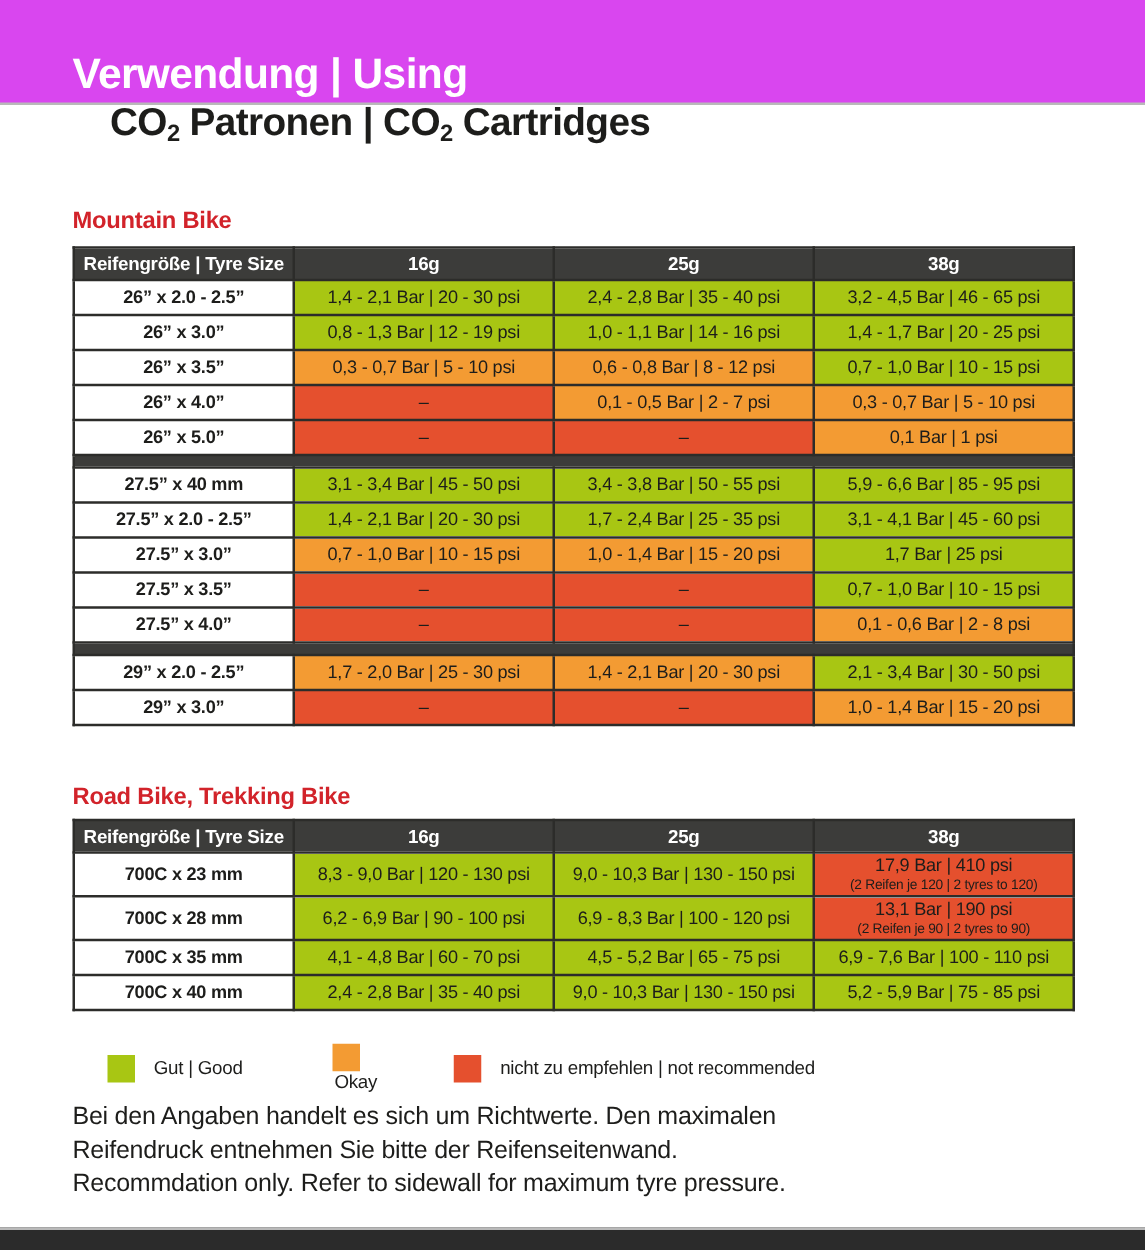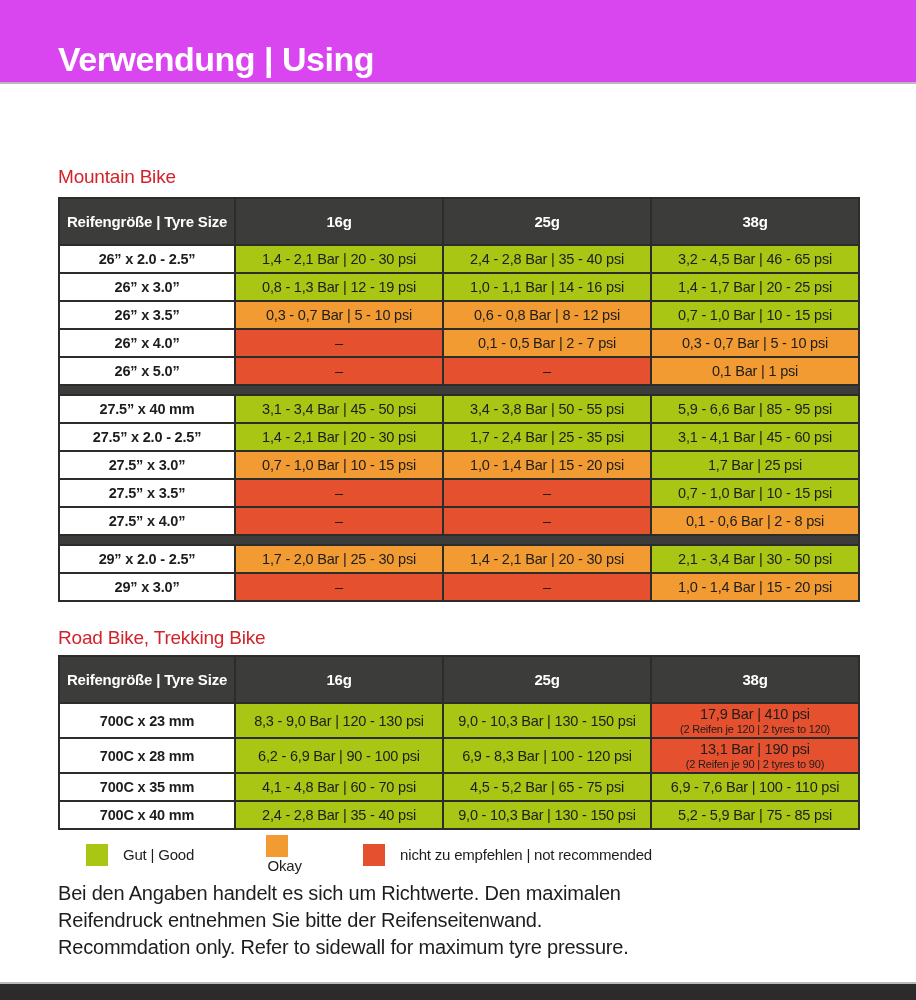"CO2 Patronen | CO2 Cartridges" h2.subtitle { html: none -> <h2><span>CO</span><span>2</span><span> Patronen | </span><span>CO</span><span>2</span><span> Cartridges</span></h2> }
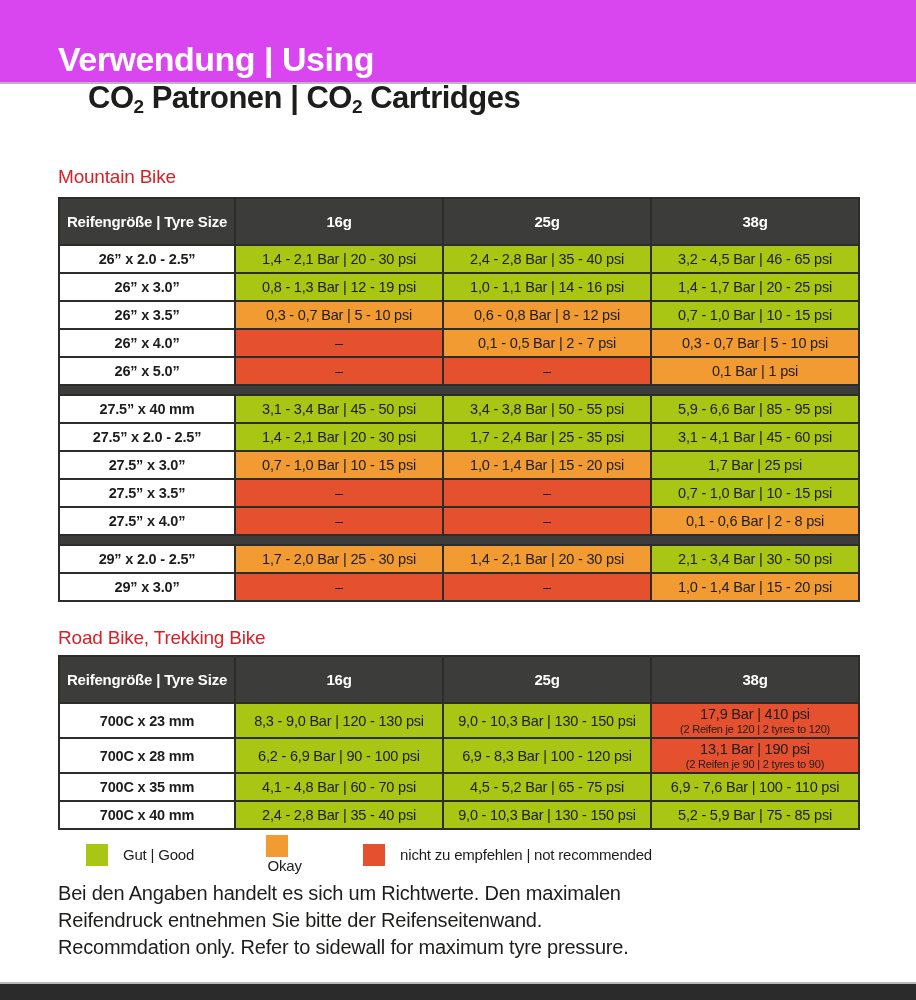"Mountain Bike" .section-heading { font-weight: normal -> bold }
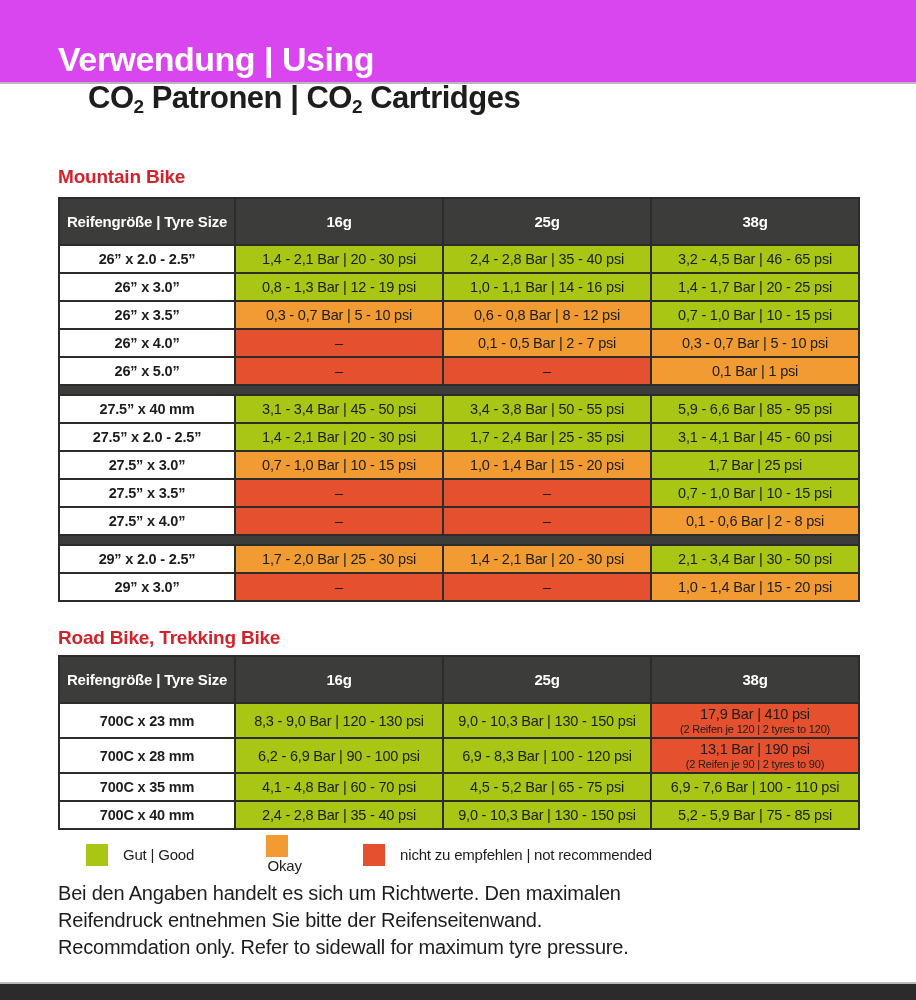"Reifengröße | Tyre Size" table.pressure th { height: 47px -> 26px }
